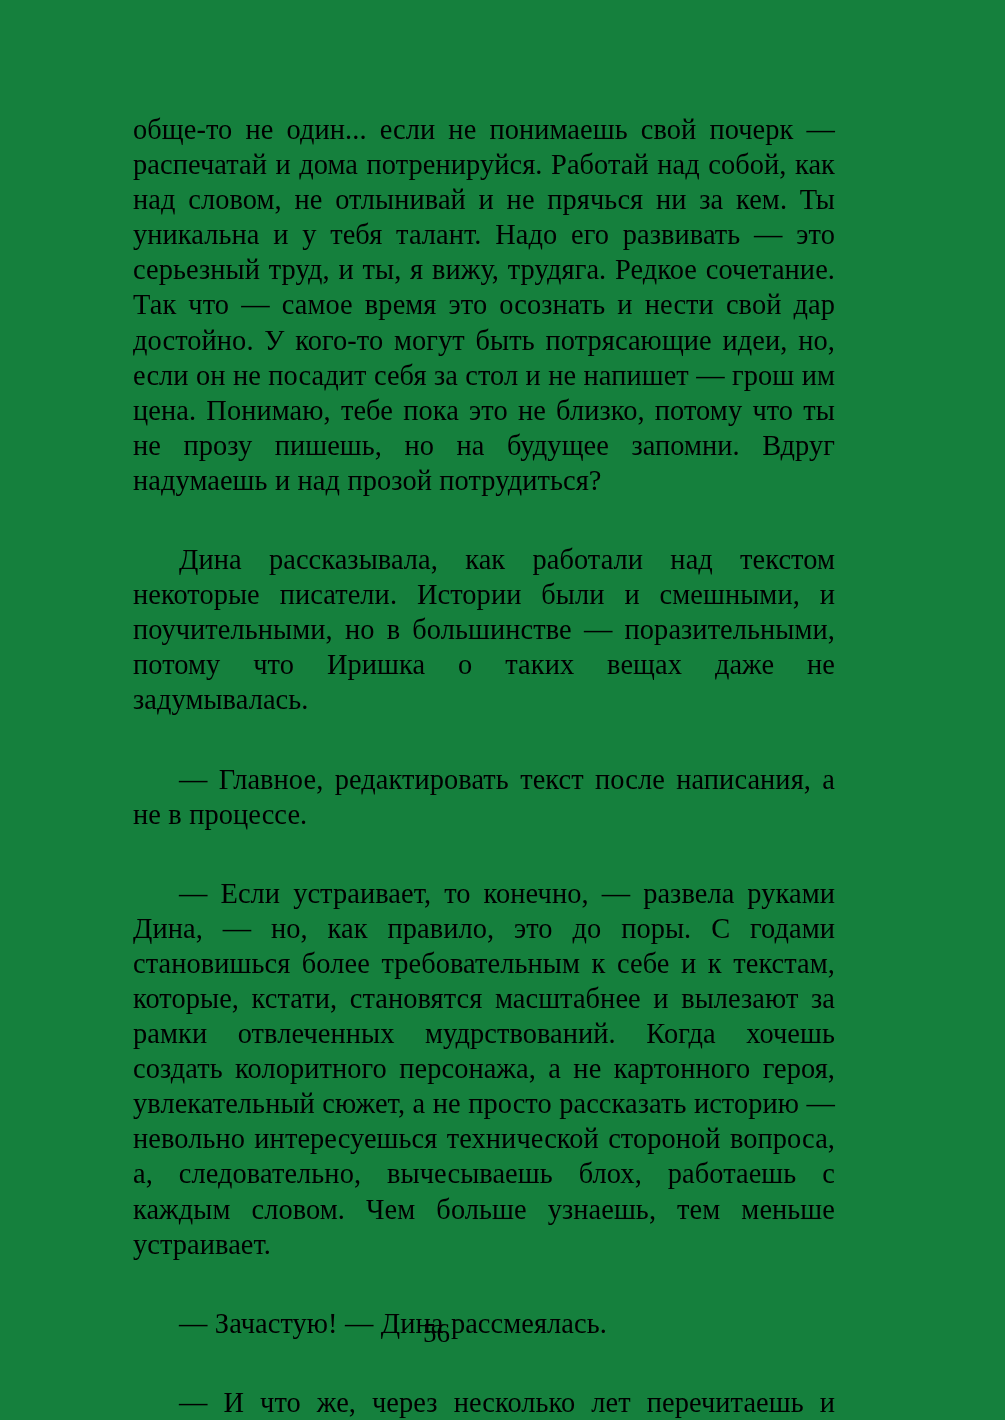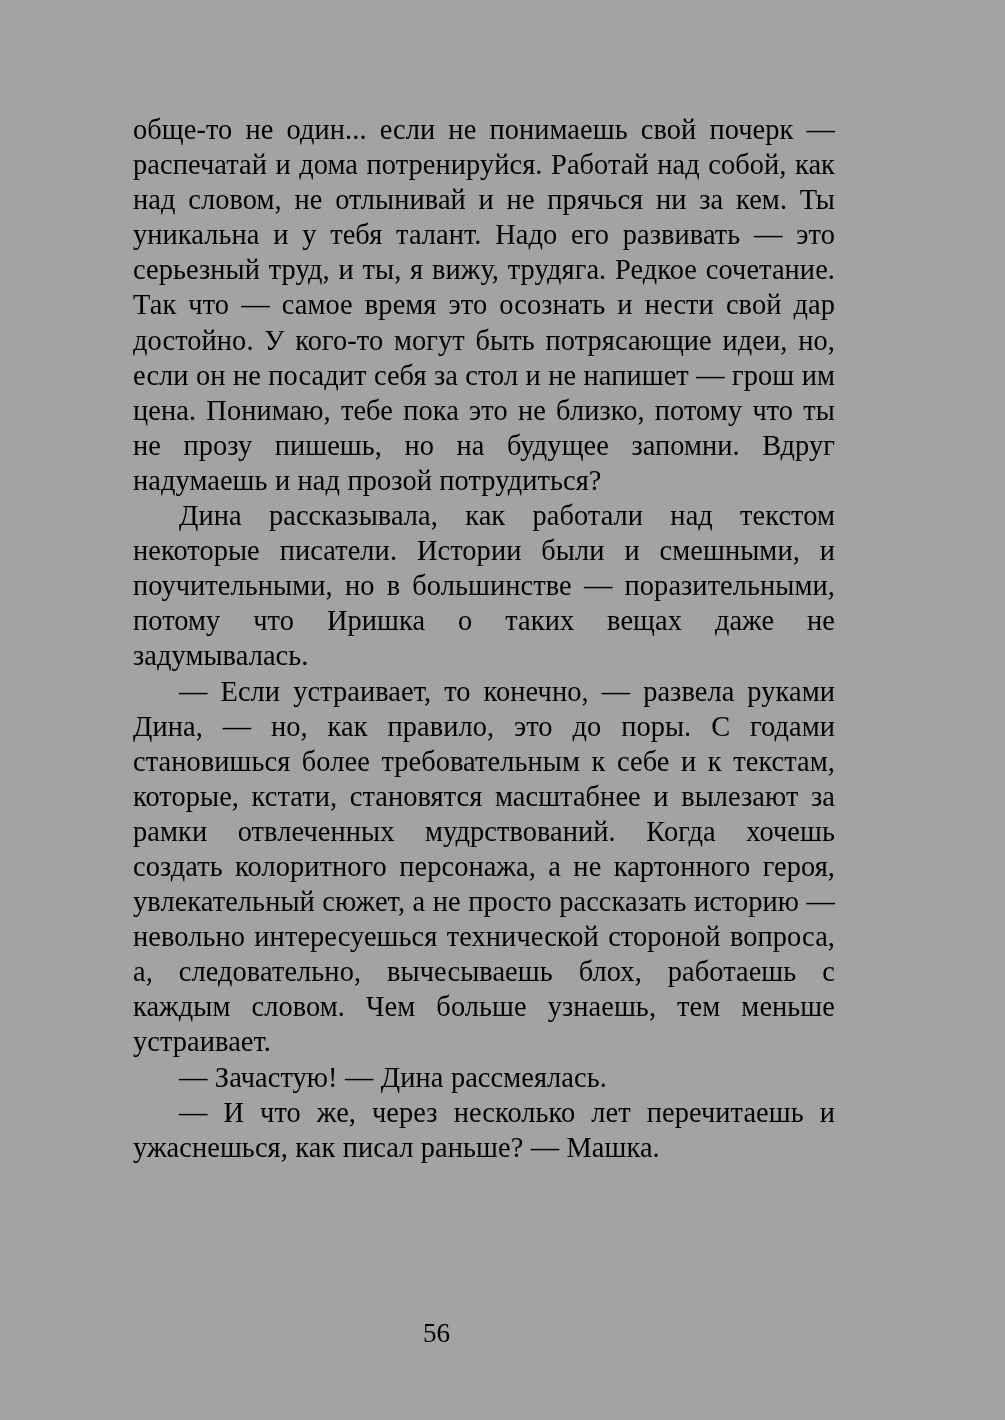"обще-то не один... если не" .page { background: #a3a3a3 -> #15803d }
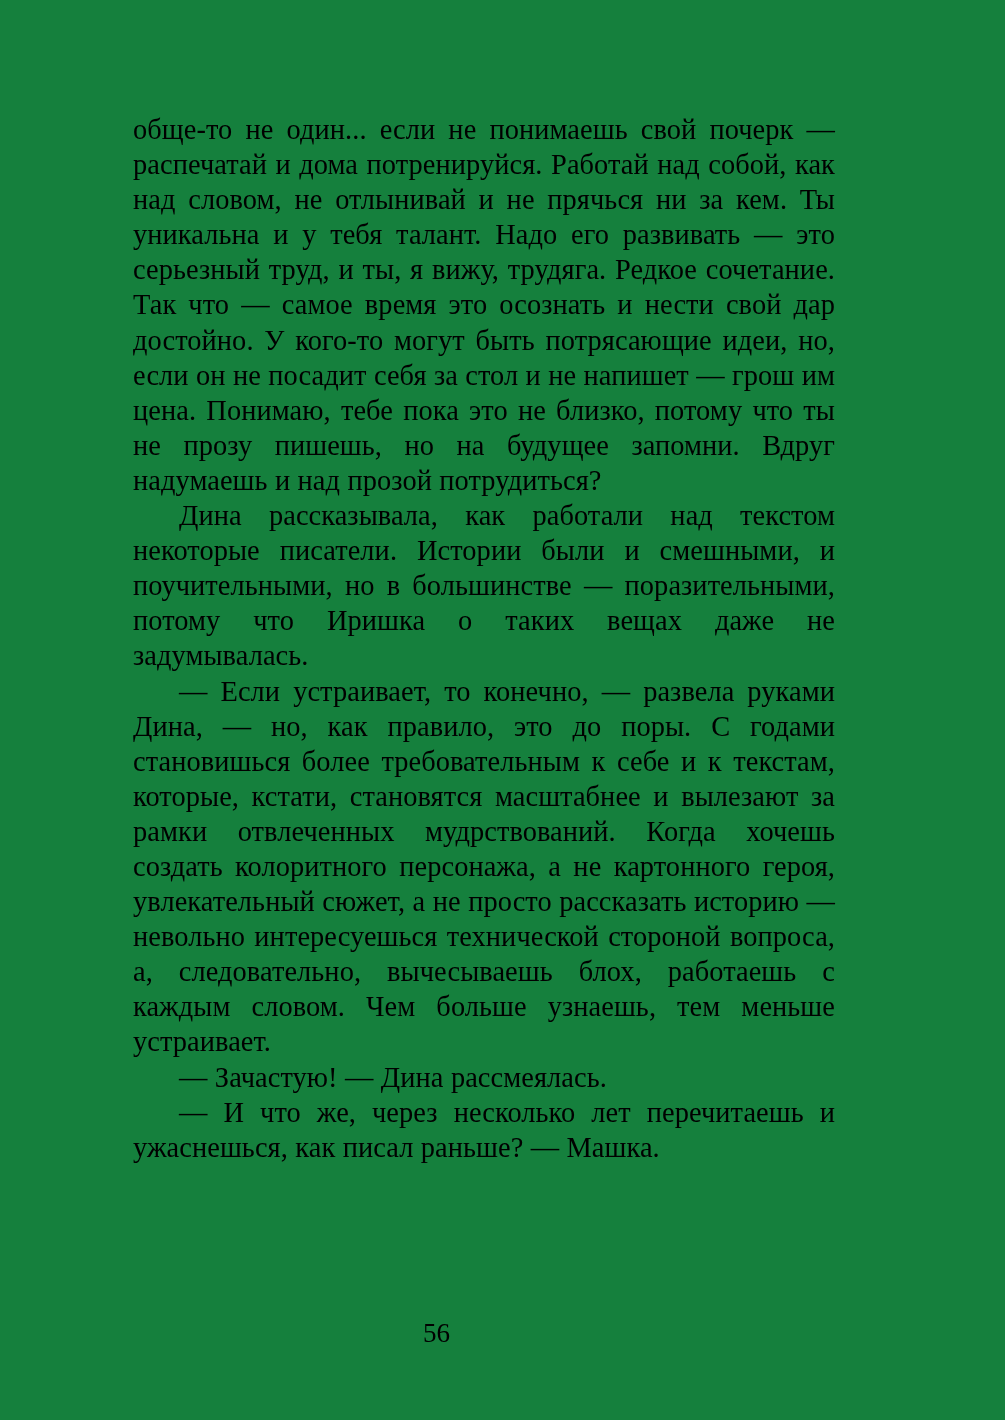"Дина рассказывала, как работали над" .para.indent { margin-top: none -> 44px }
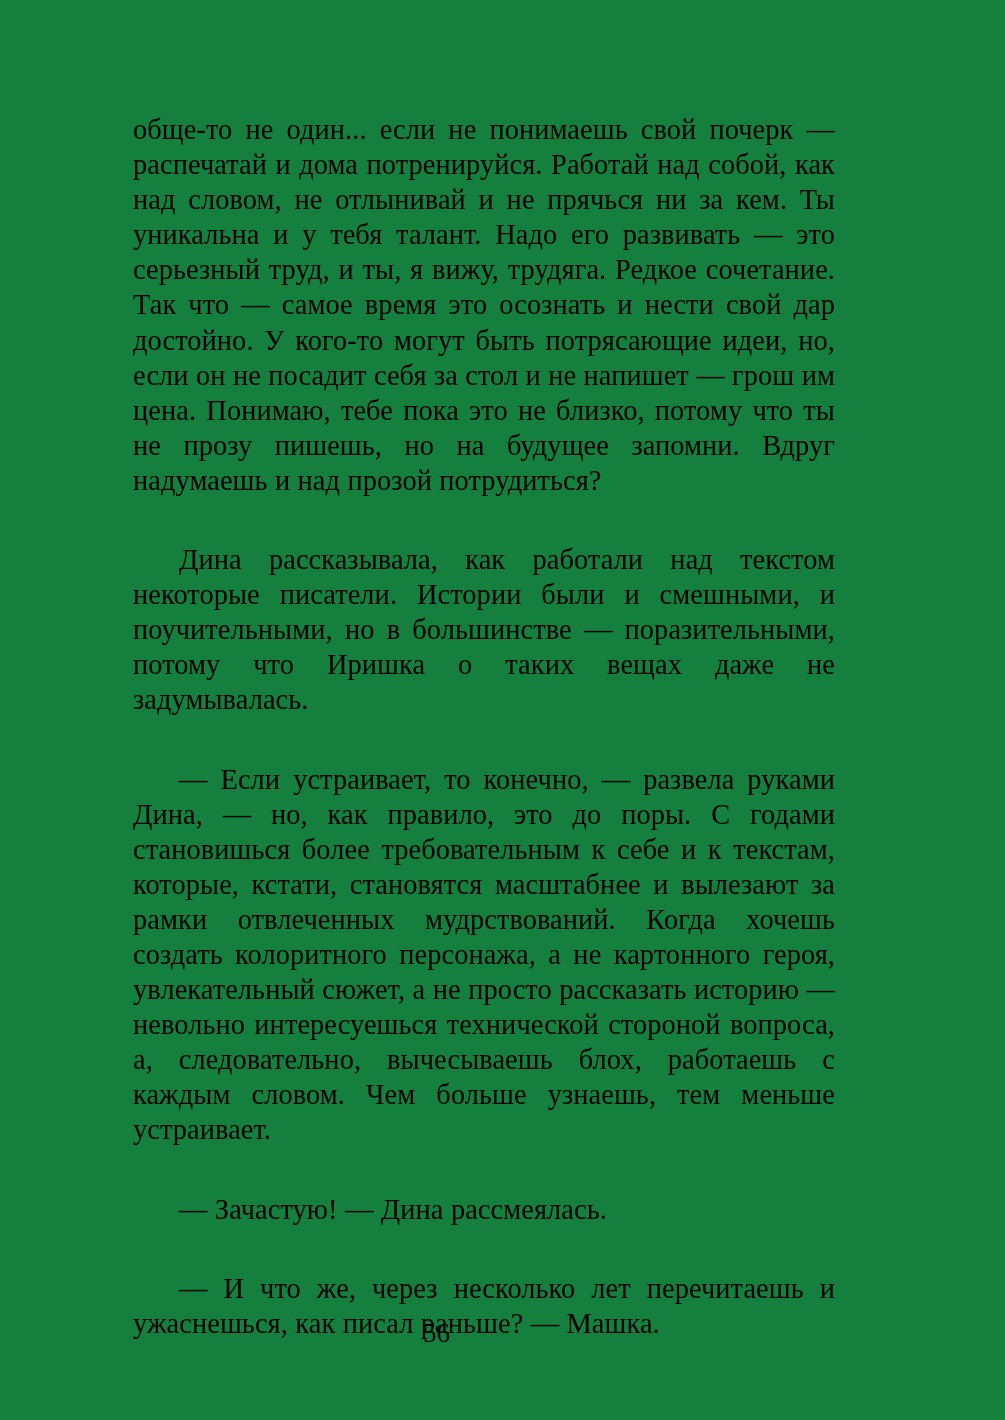"— Главное, редактировать текст после" p.para { html: none -> <p>— Главное, редактировать текст после написания, а не в процессе.</p> }
